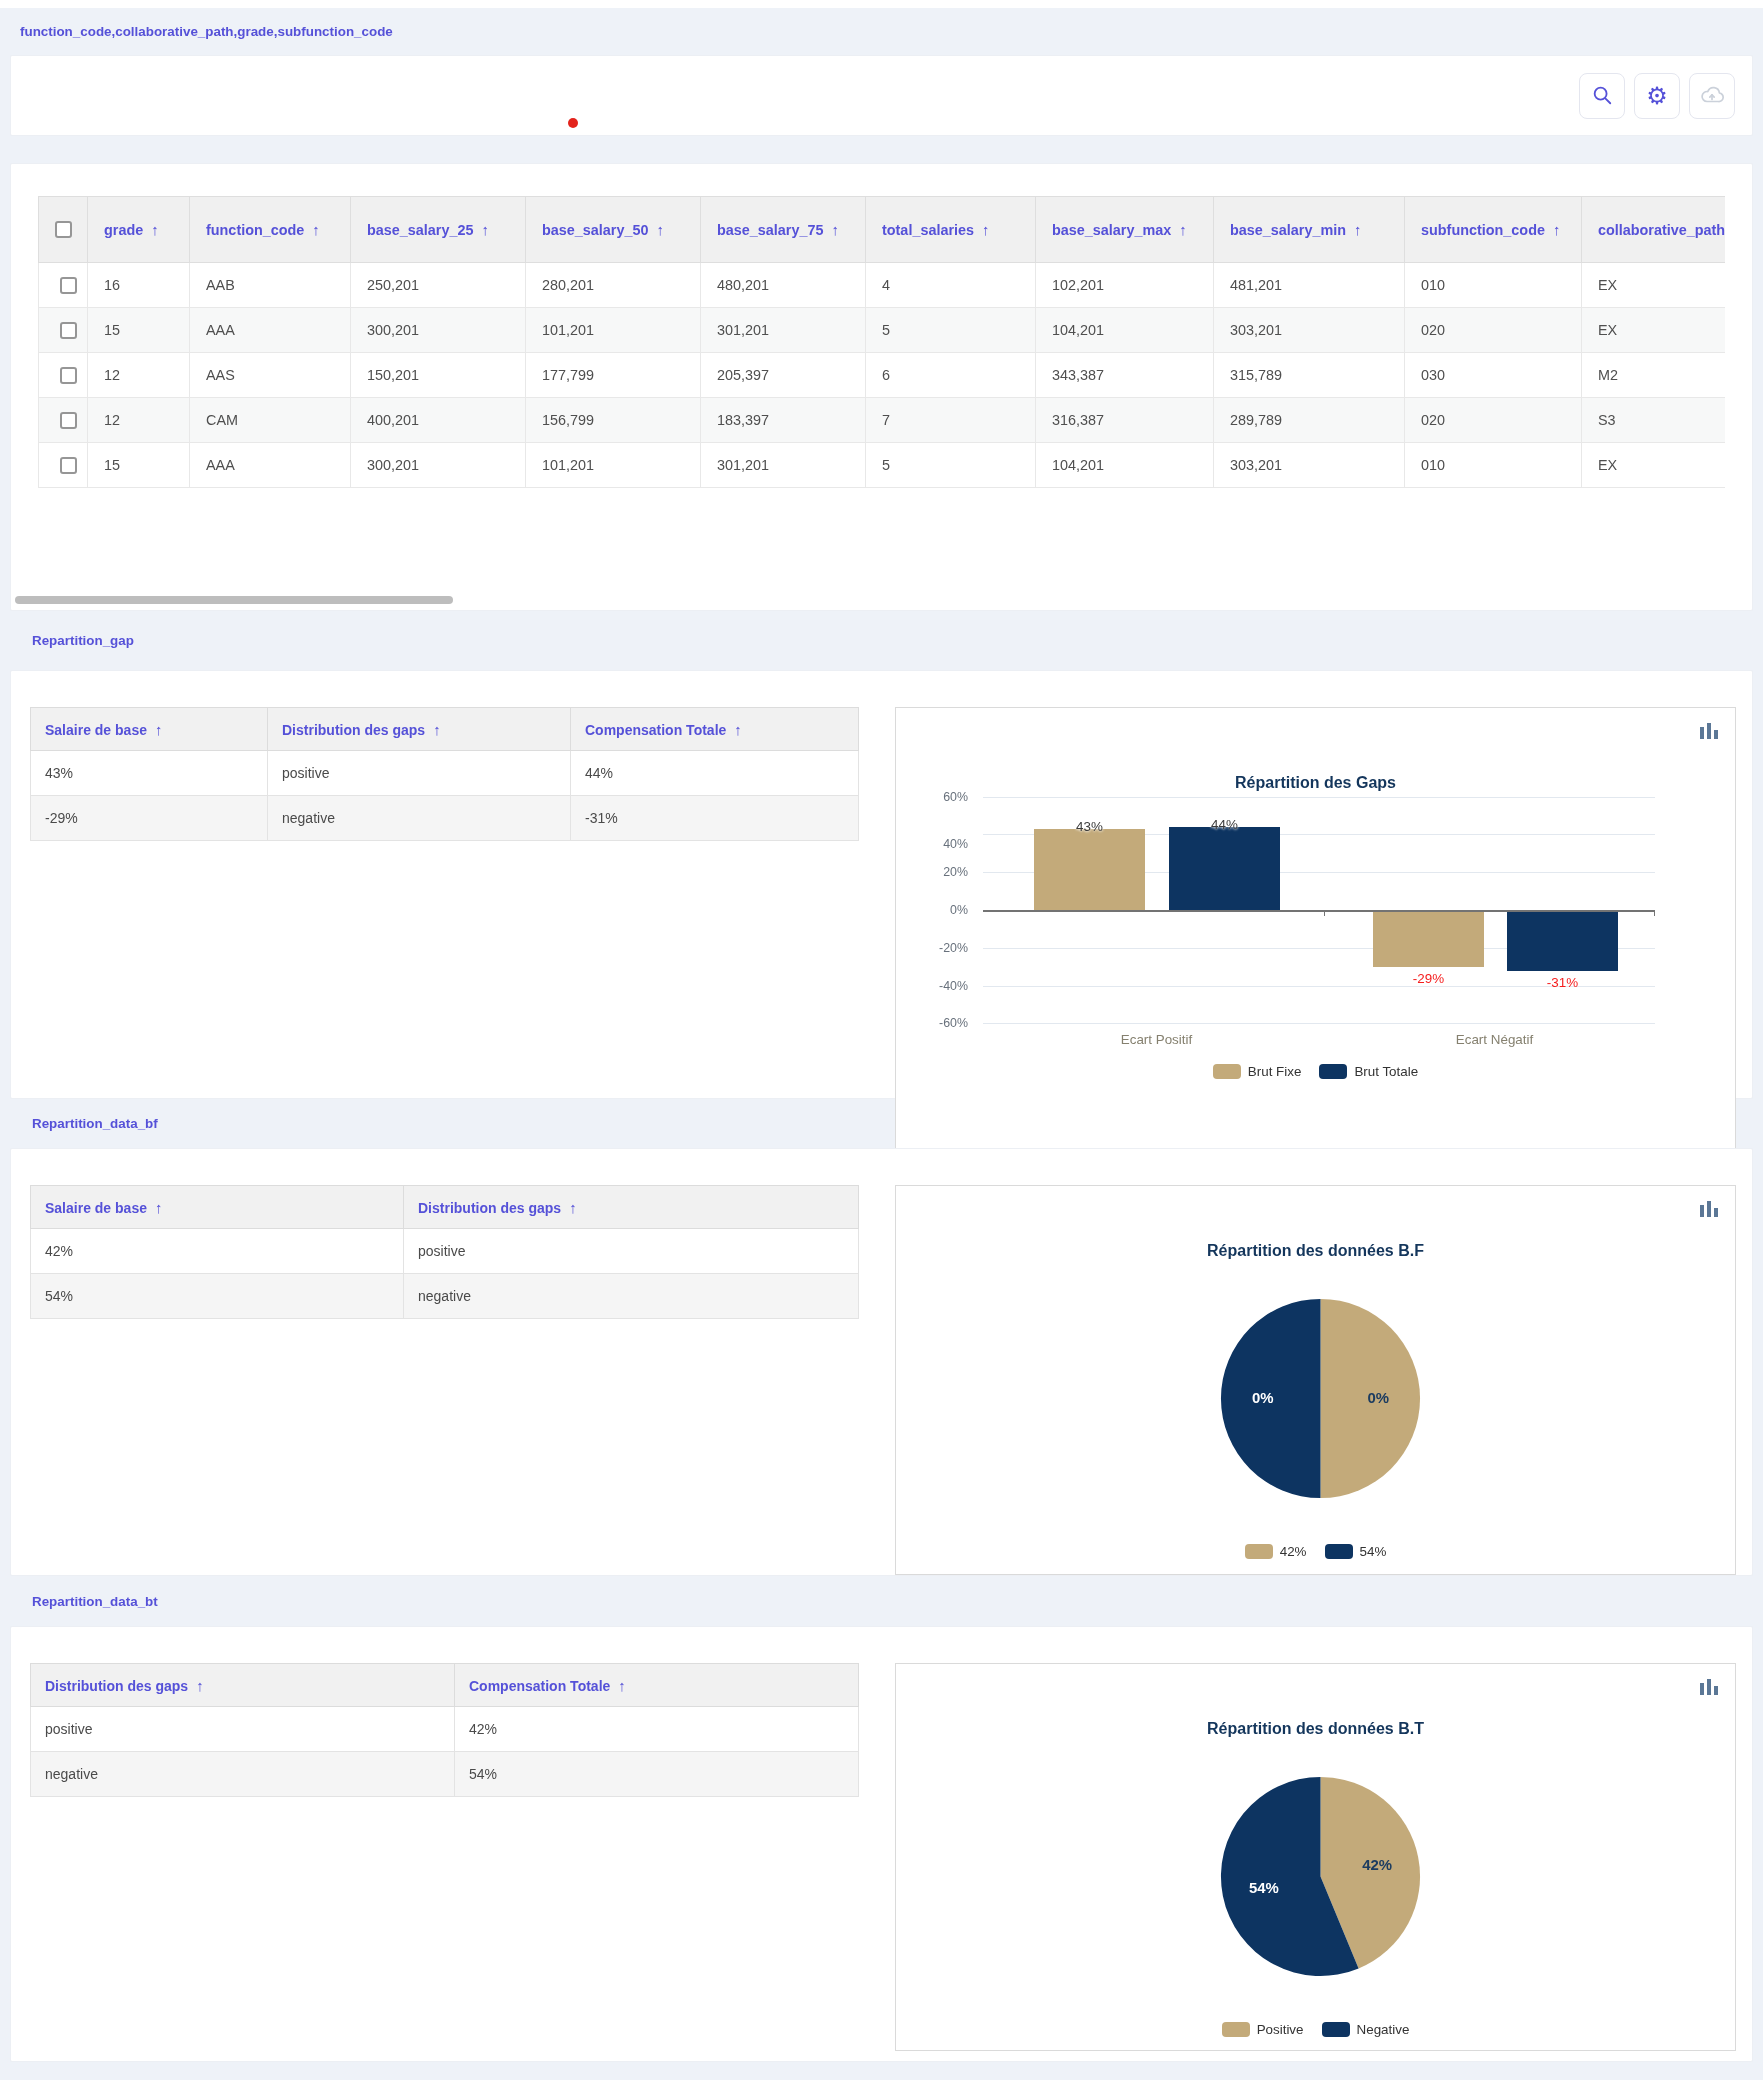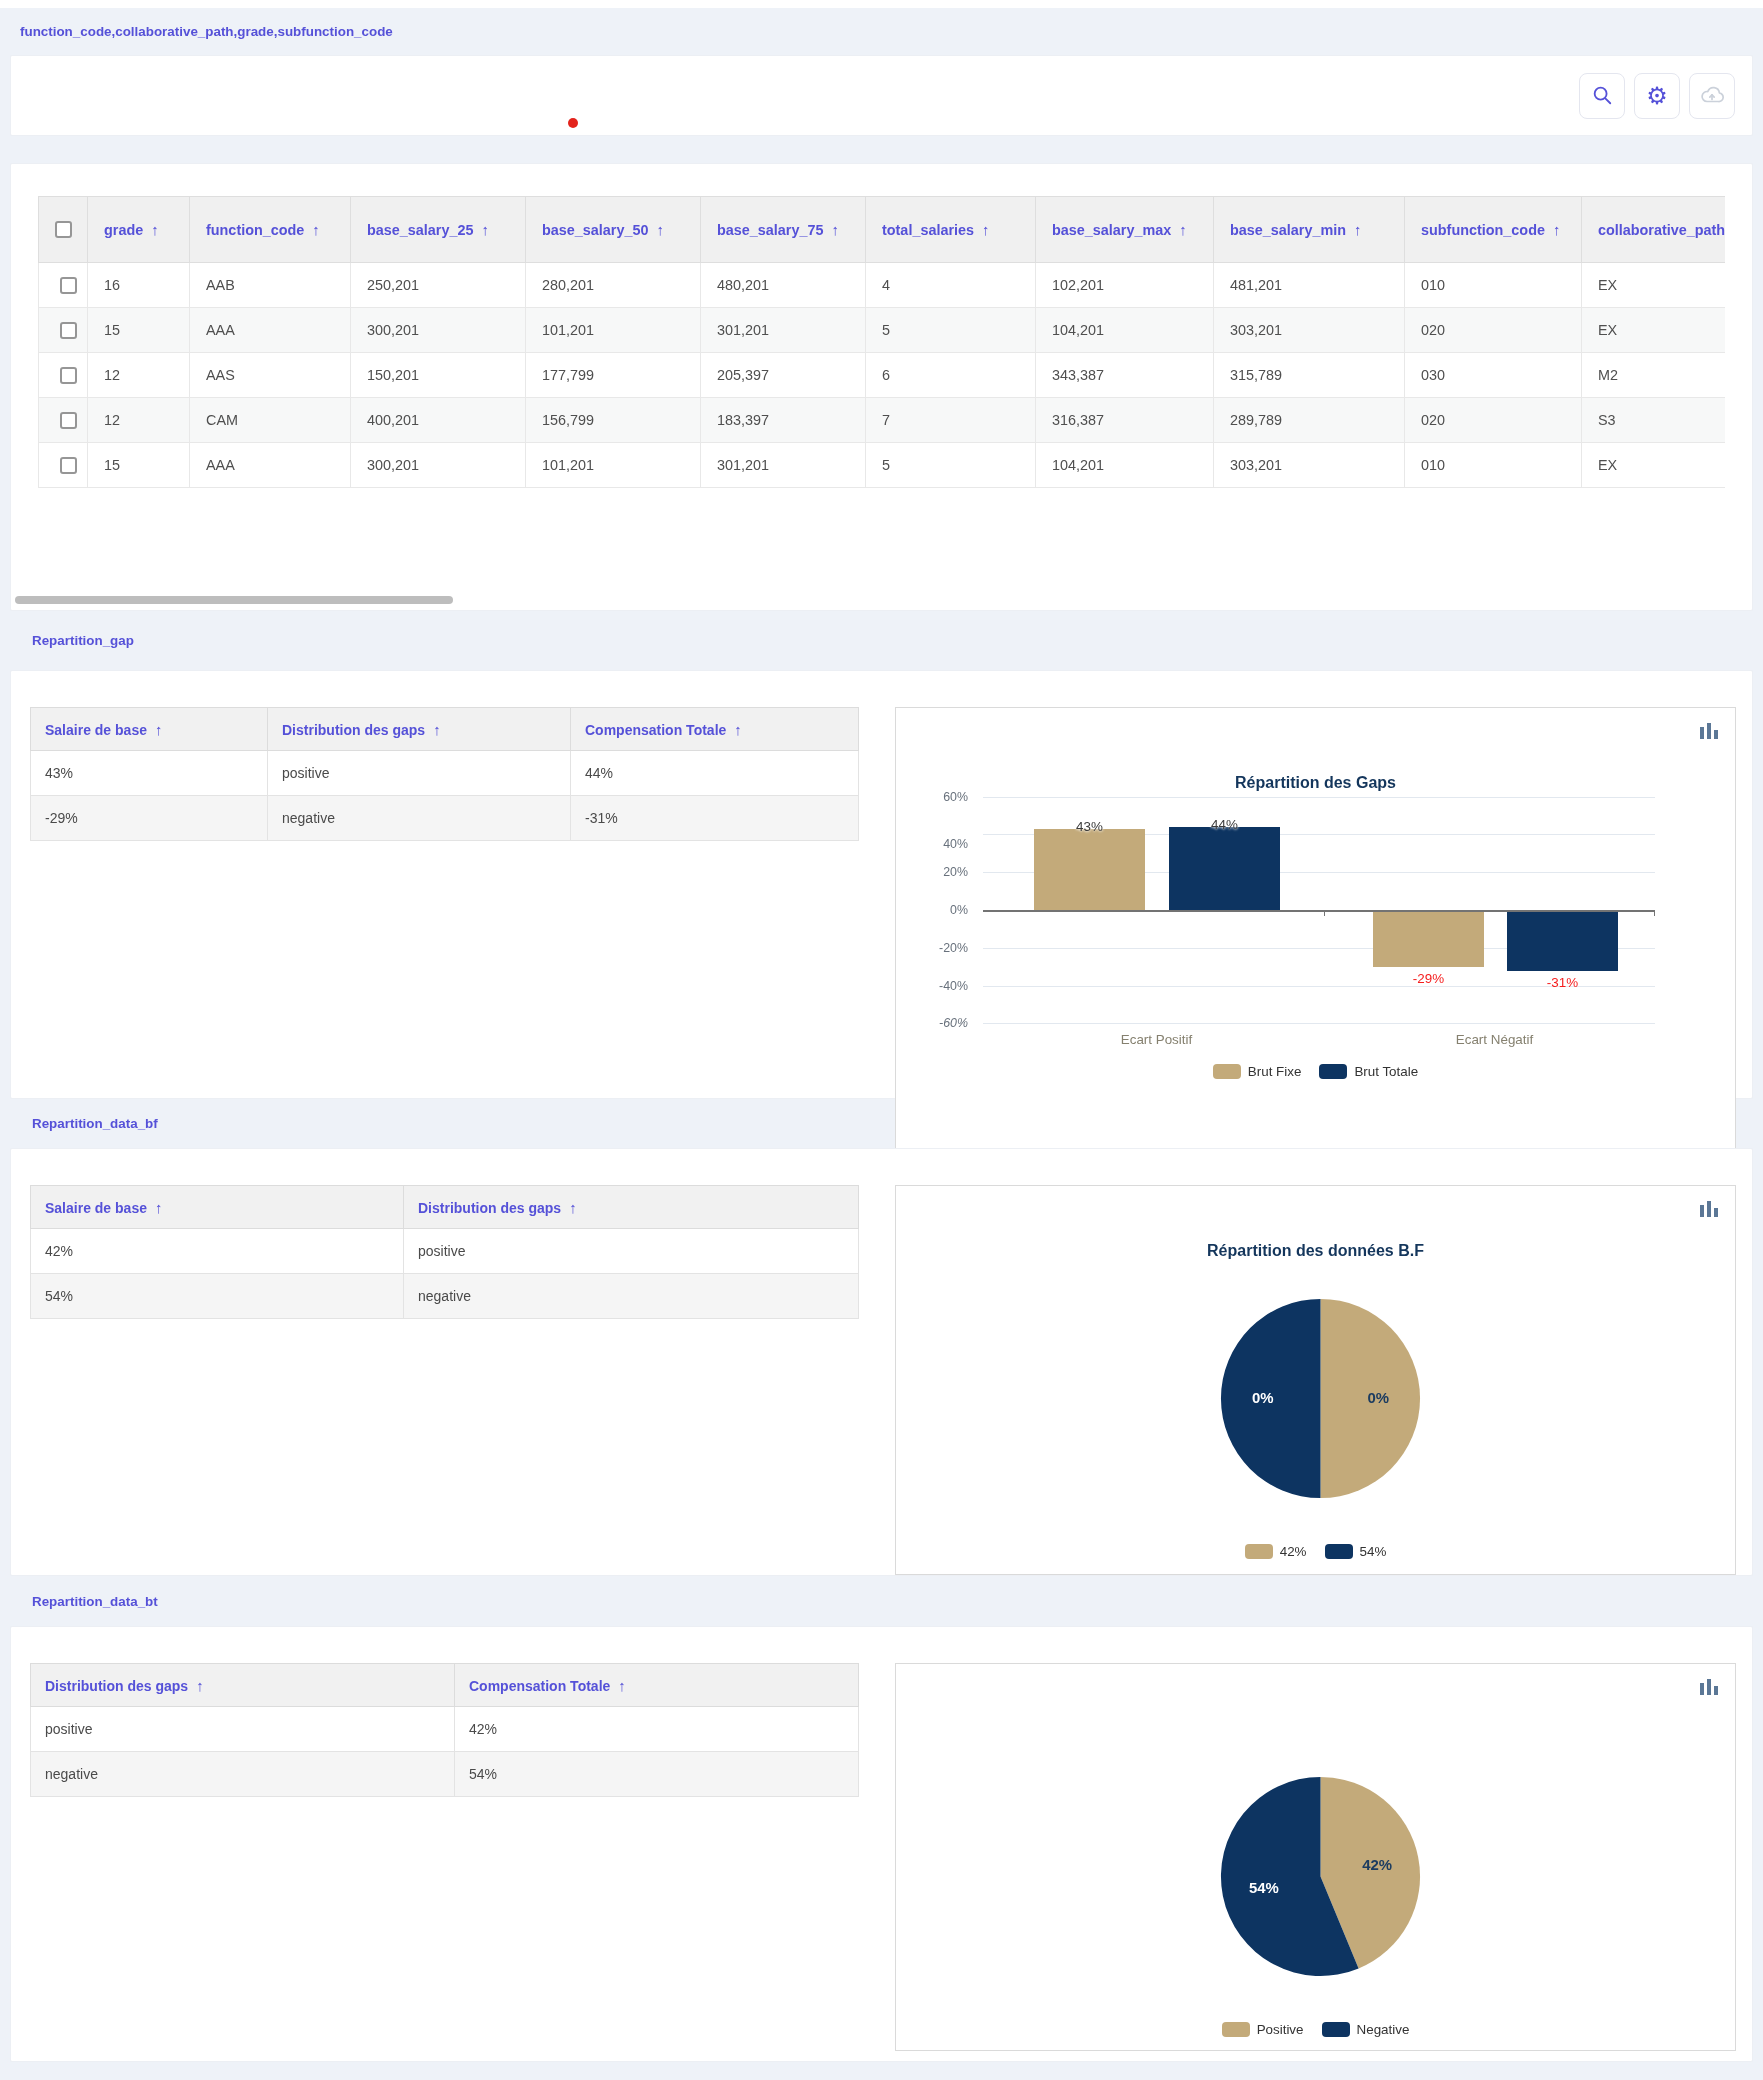"-60%" div.ytick { font-style: italic -> none }
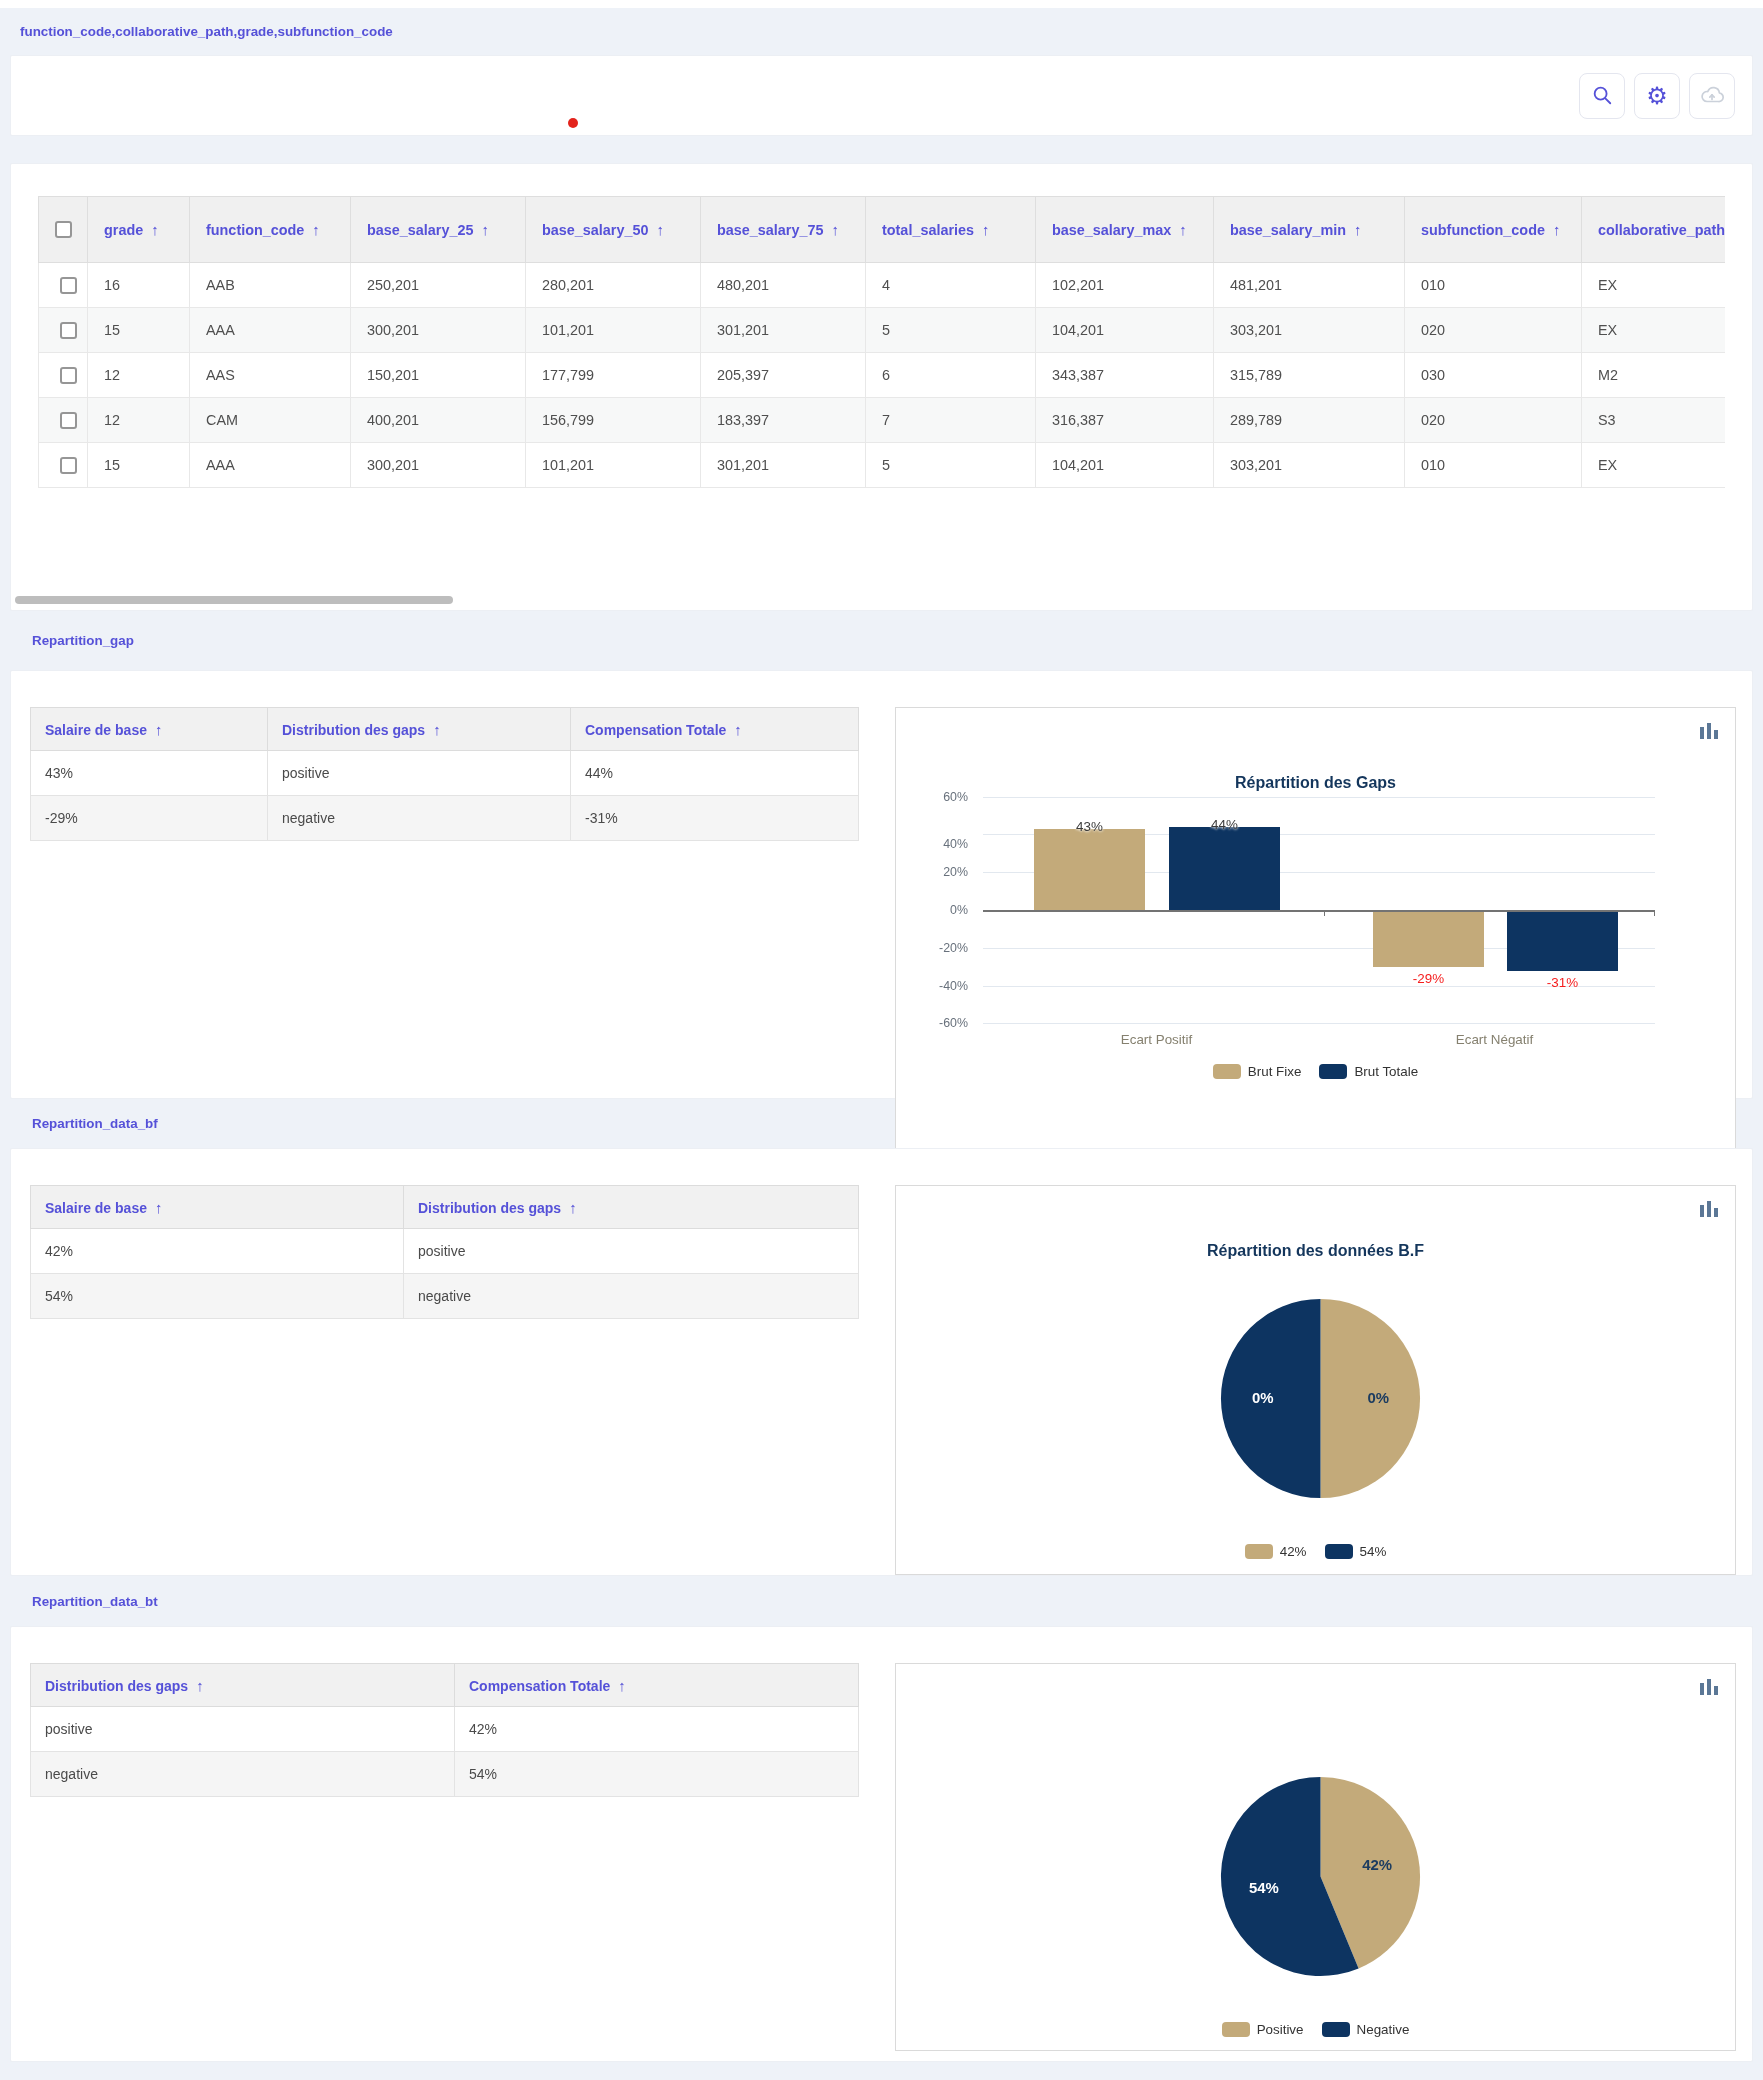"Répartition des données B.T" div.chart-title { html: none -> <div>Répartition des données B.T</div> }
